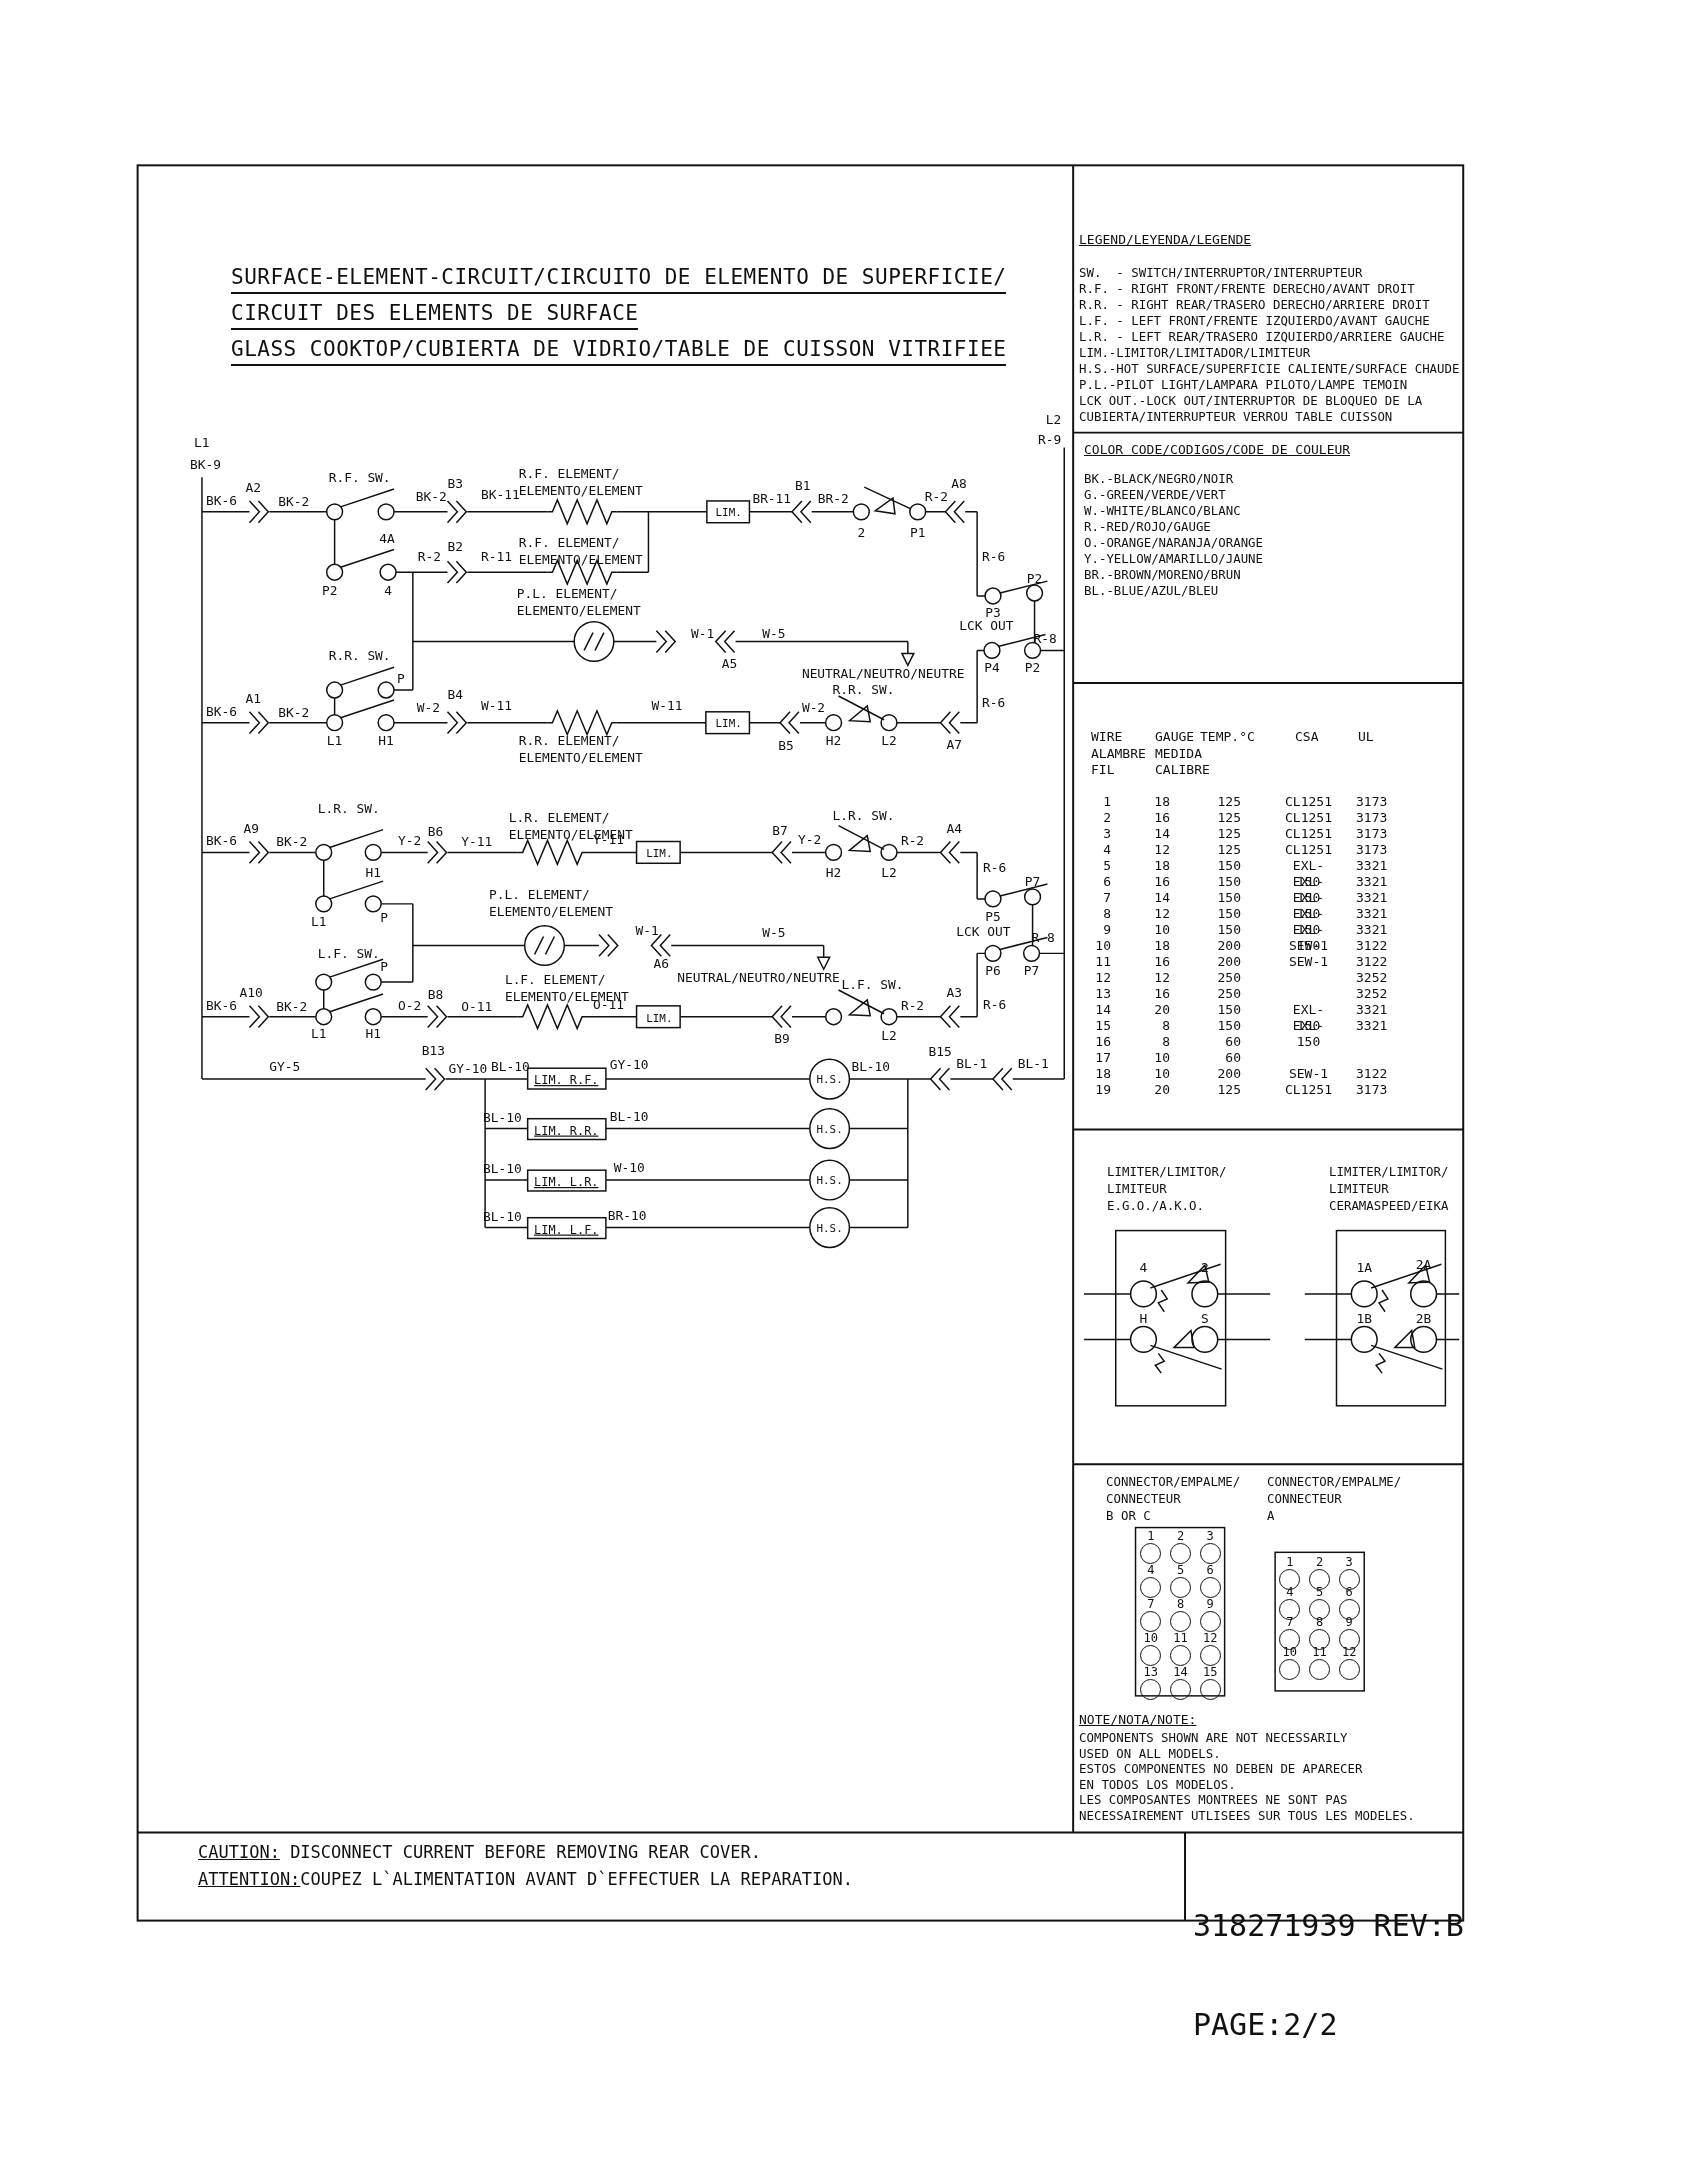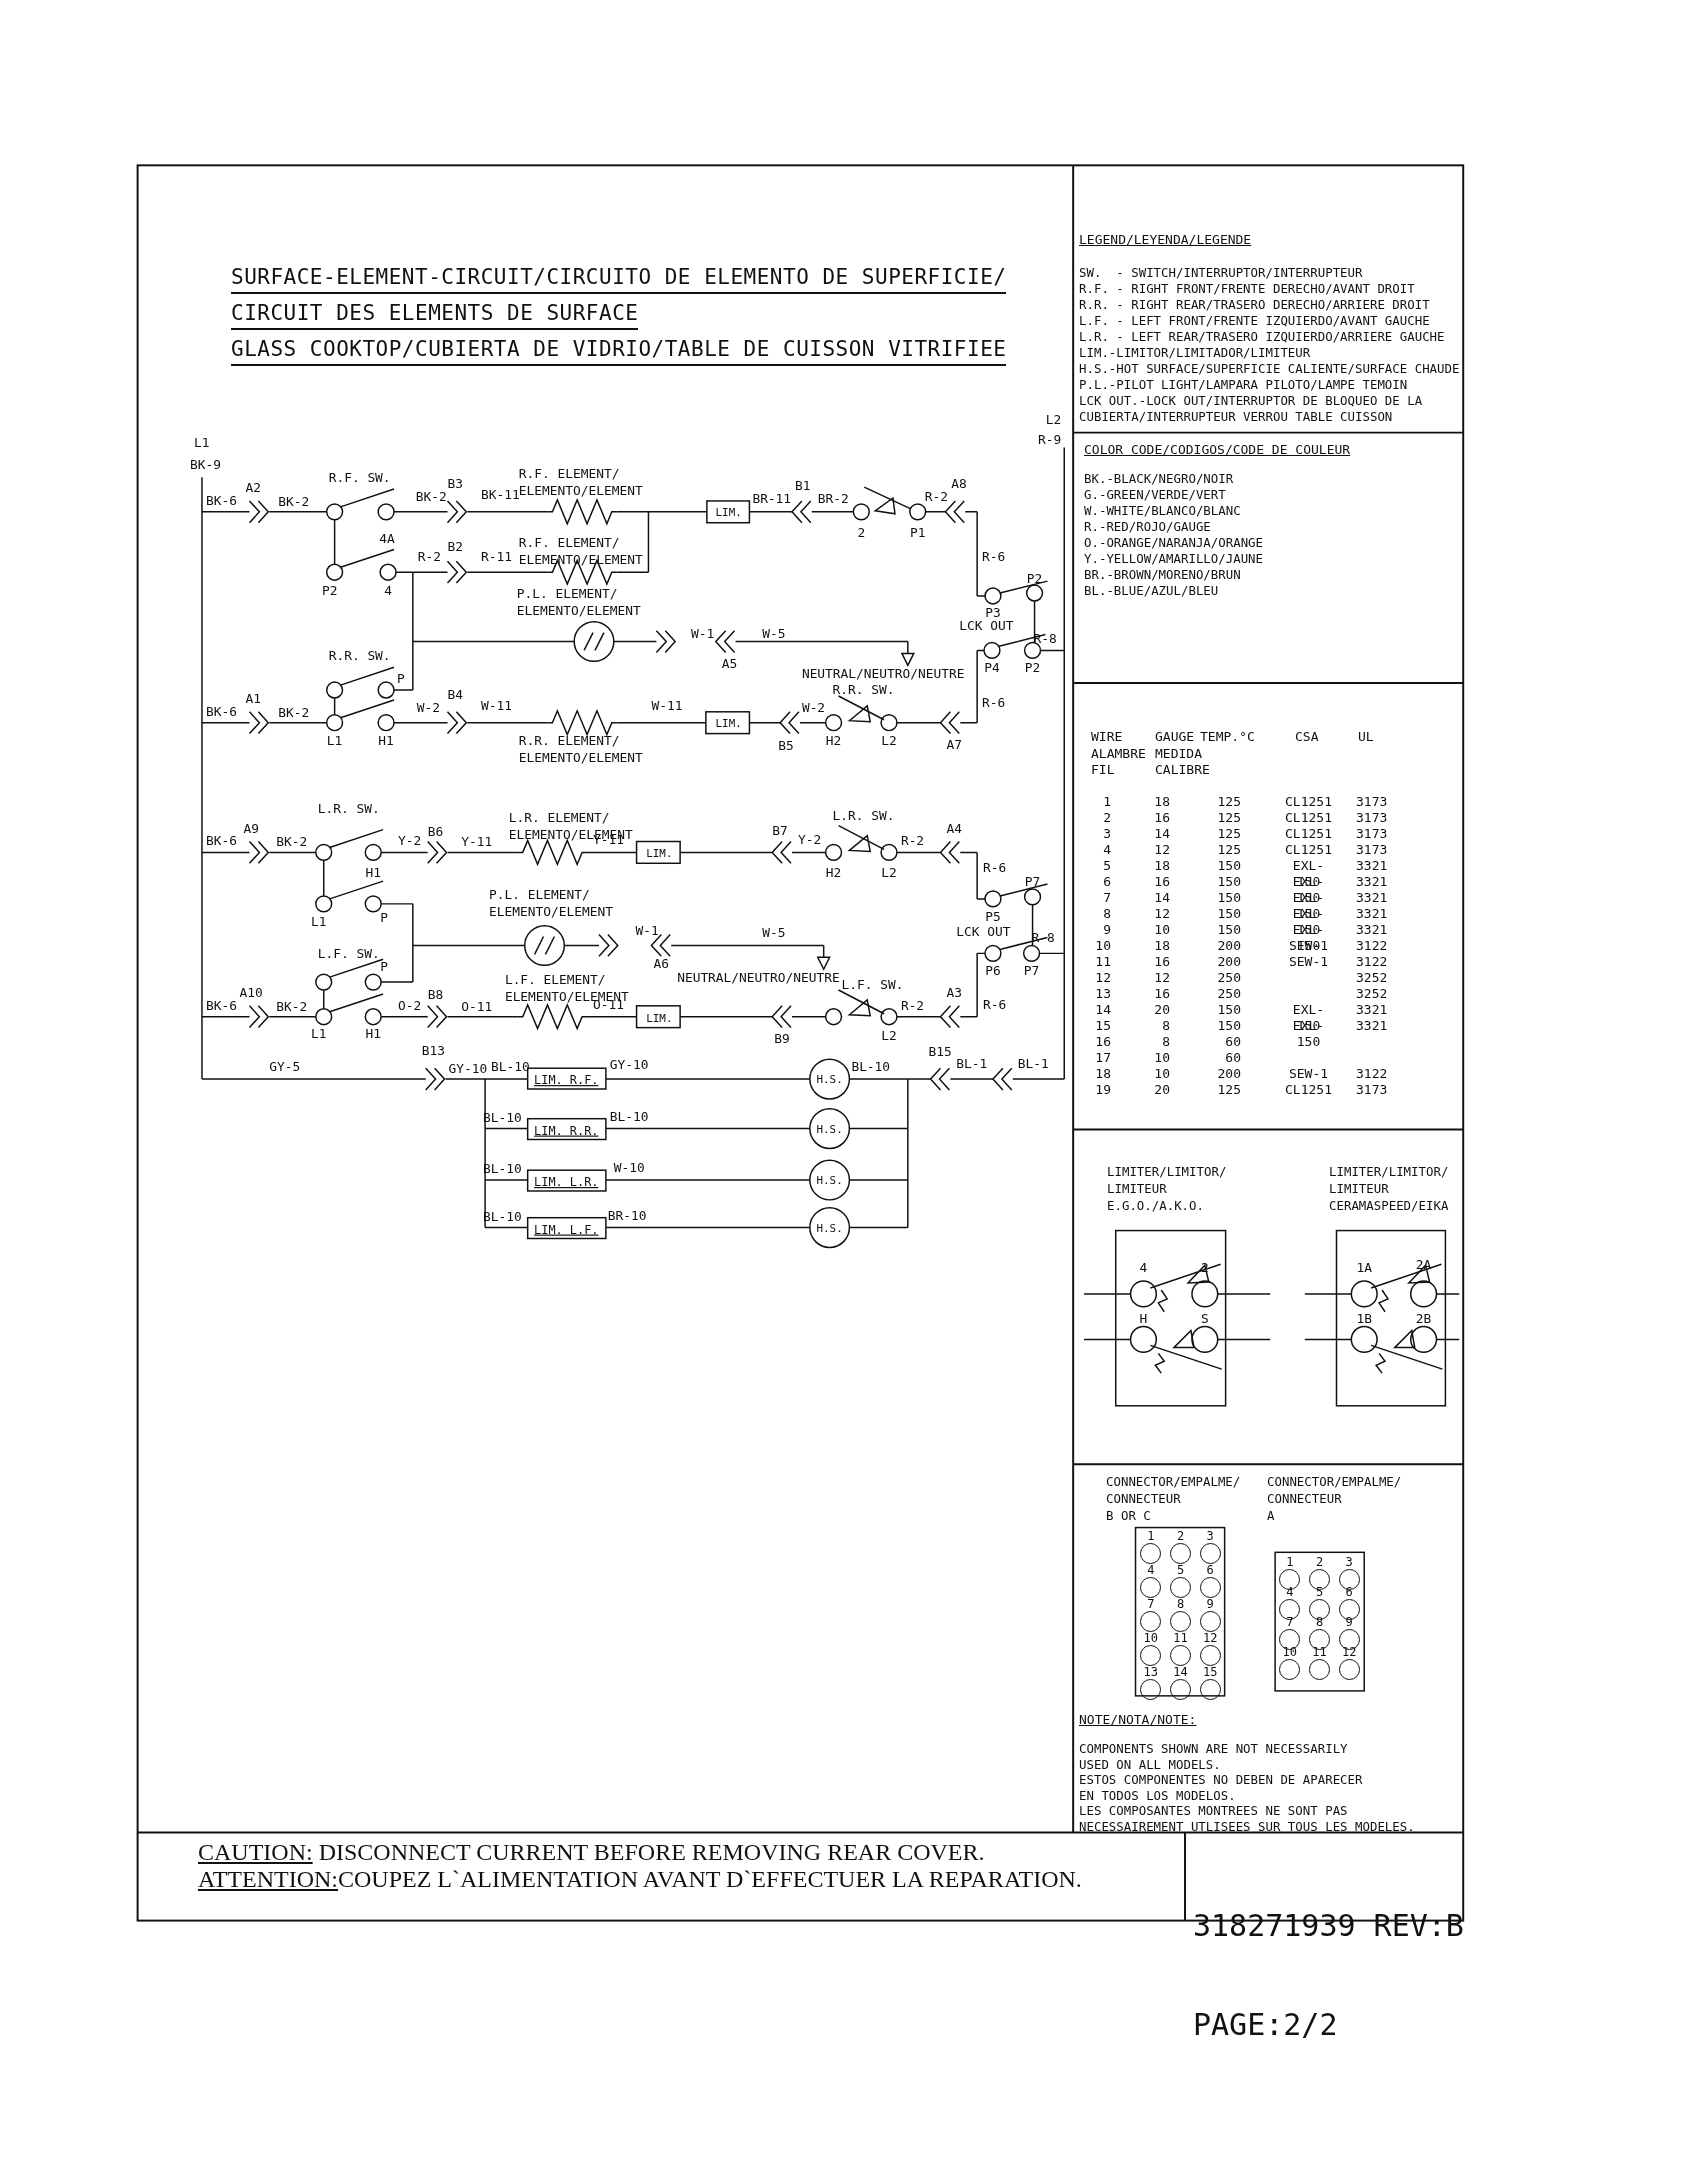"NOTE/NOTA/NOTE:" #note-sec .sec-title { margin-bottom: 14px -> 3px }
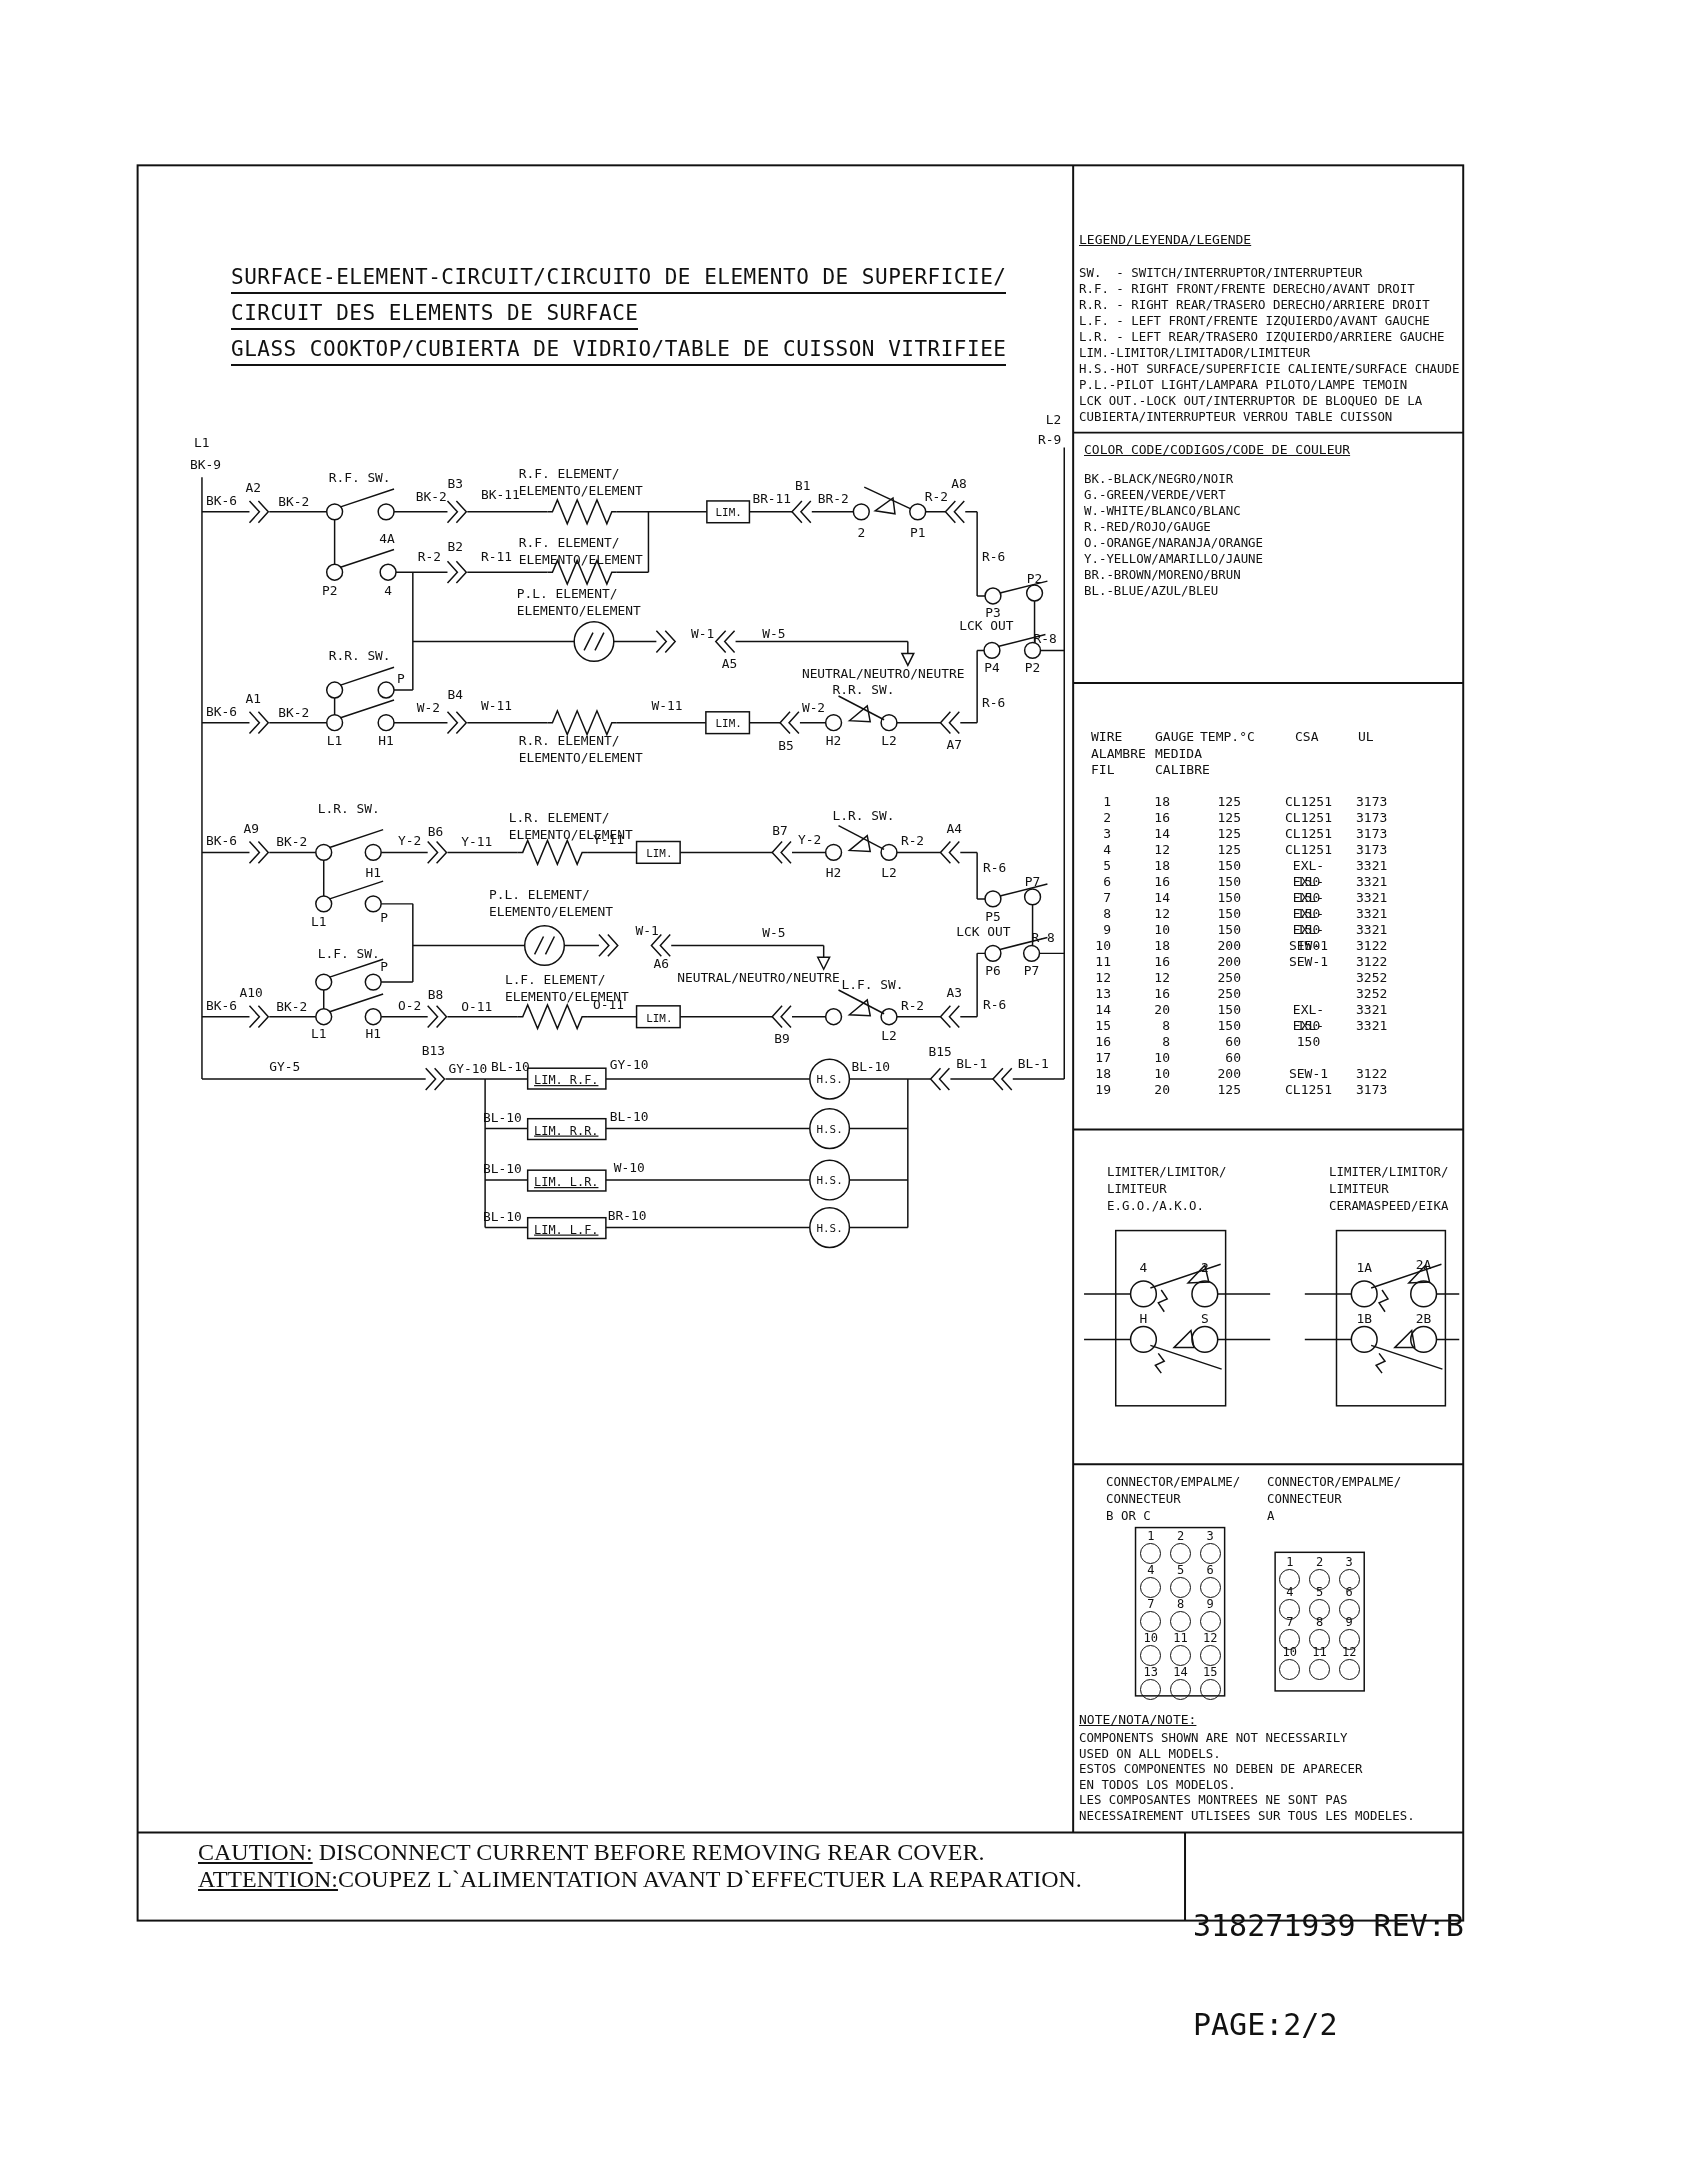"CAUTION: DISCONNECT CURRENT BEFORE" #caution { font-family: Liberation Serif, serif -> none; font-size: 24px -> 17px }
